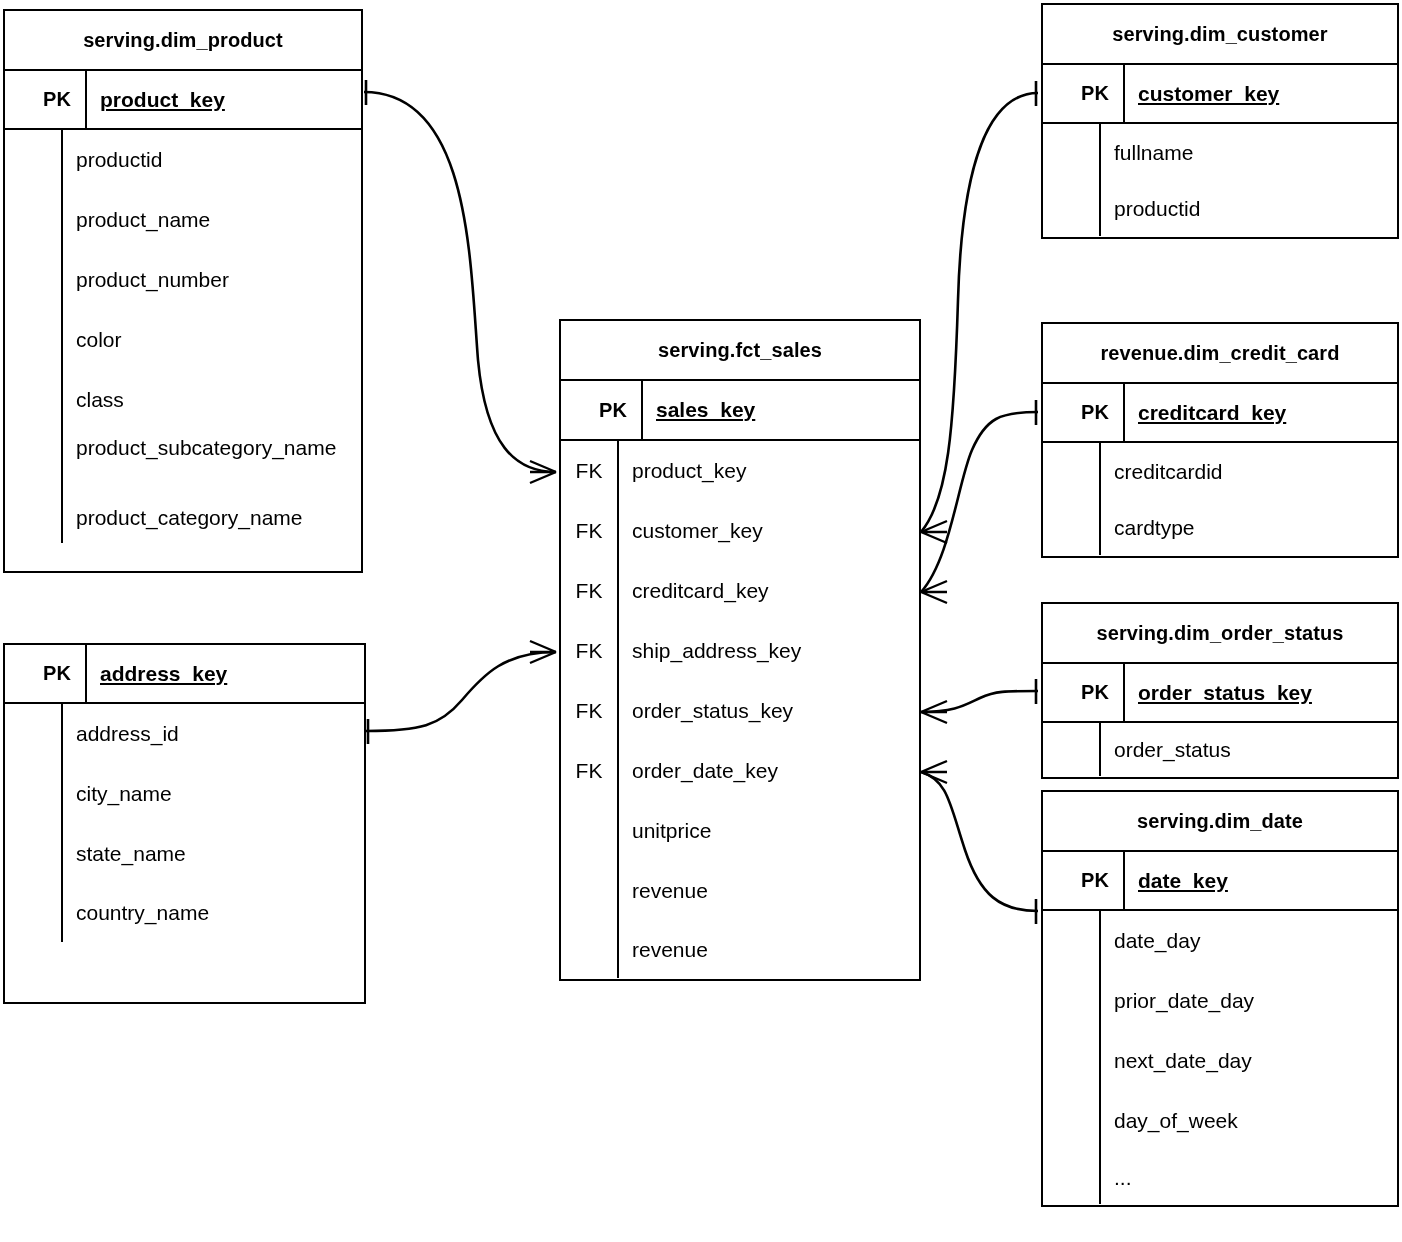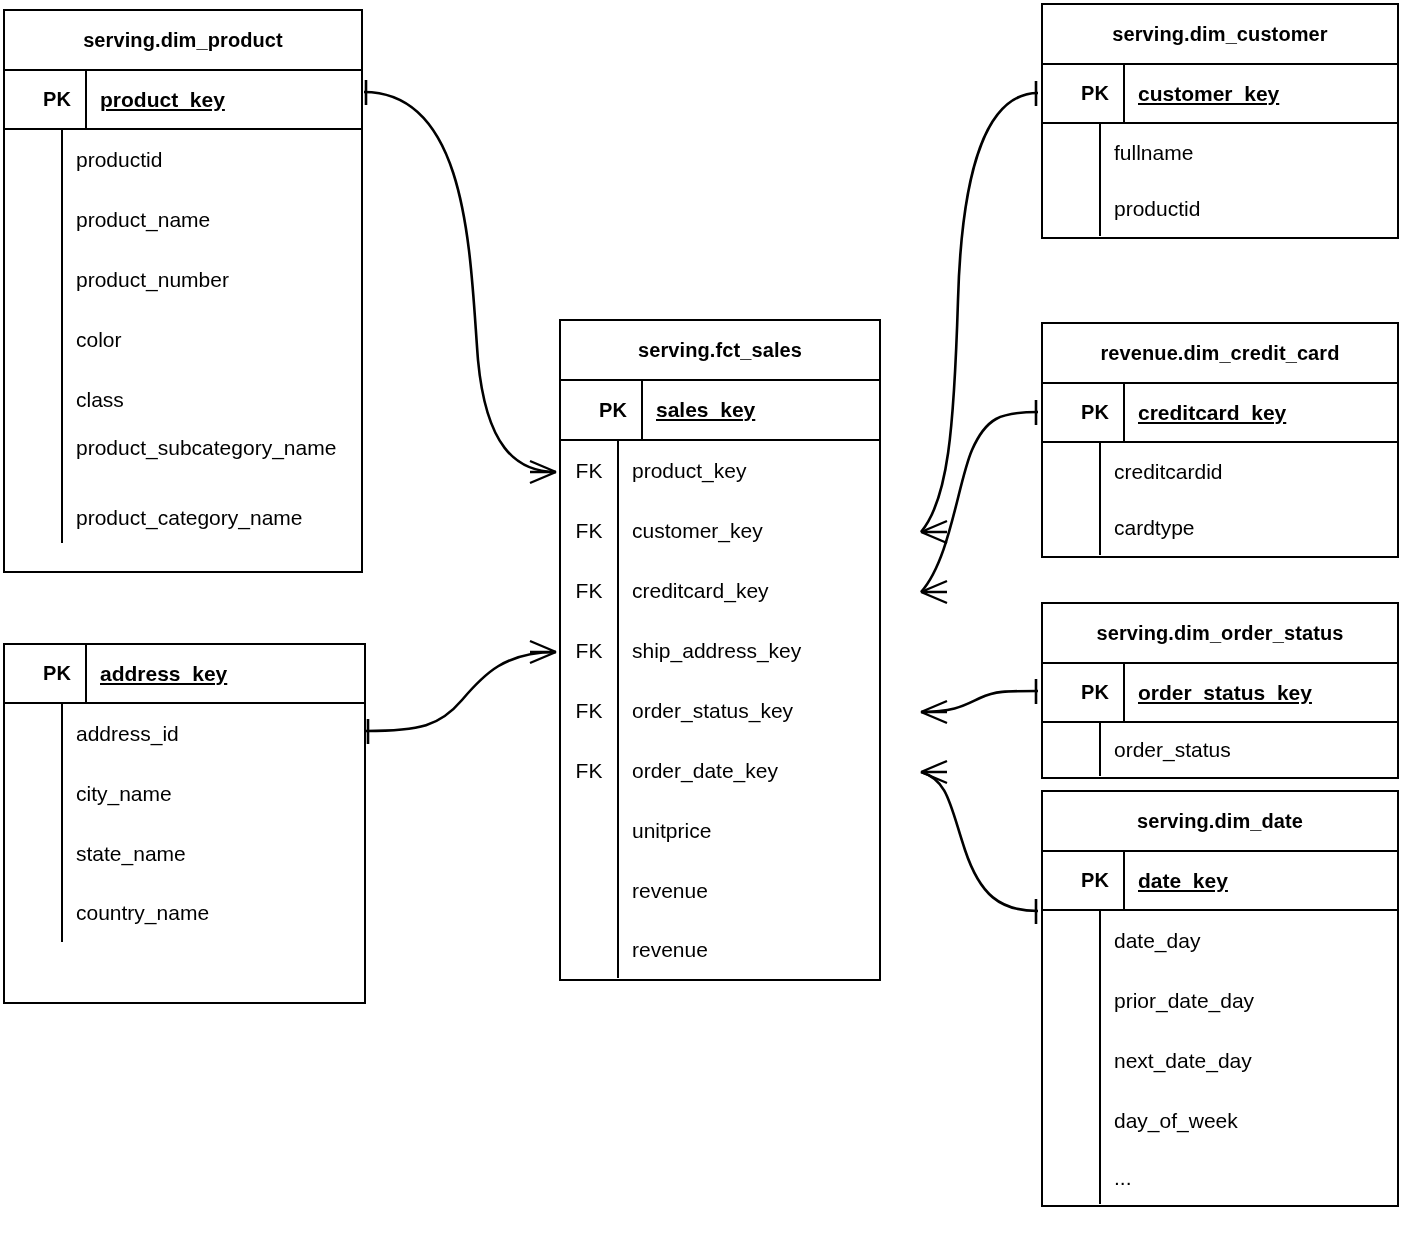"serving.fct_sales" div.entity { width: 322px -> 362px }
